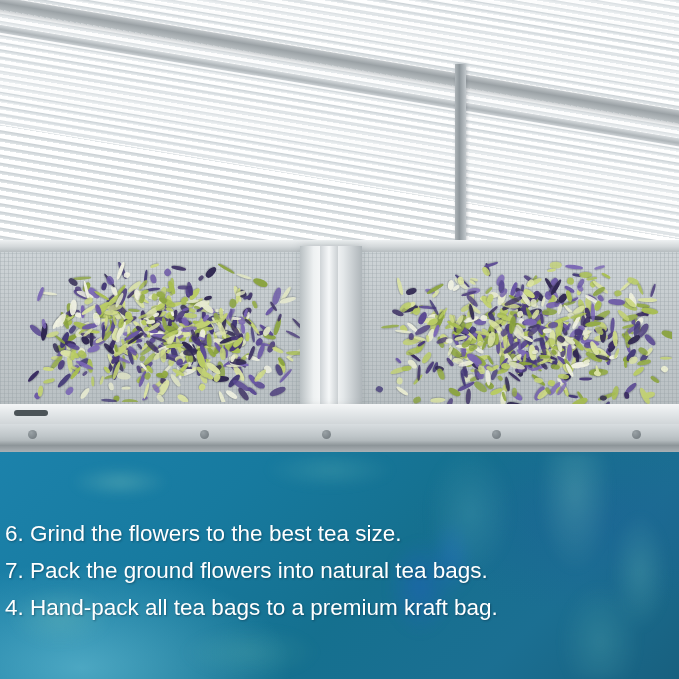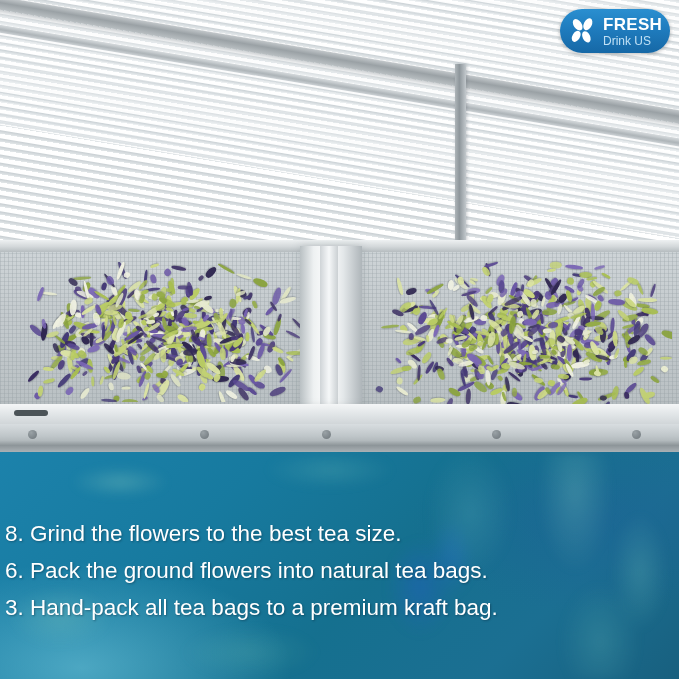"FRESH" div.logo { html: <div> <span> <svg> <g> <ellipse></ellipse> <ellipse></ellipse> <ellipse></ellipse> <ellipse></ellipse> </g> </svg> </span> <span> <span>FRESH</span> <span>Drink US</span> </span> </div> -> none }
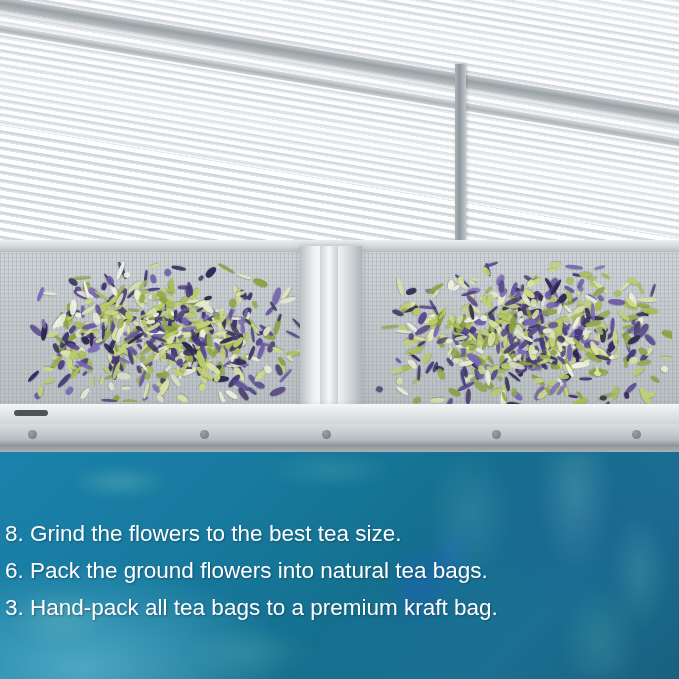"8. Grind the flowers to" li.step { text: 8 -> 6 }
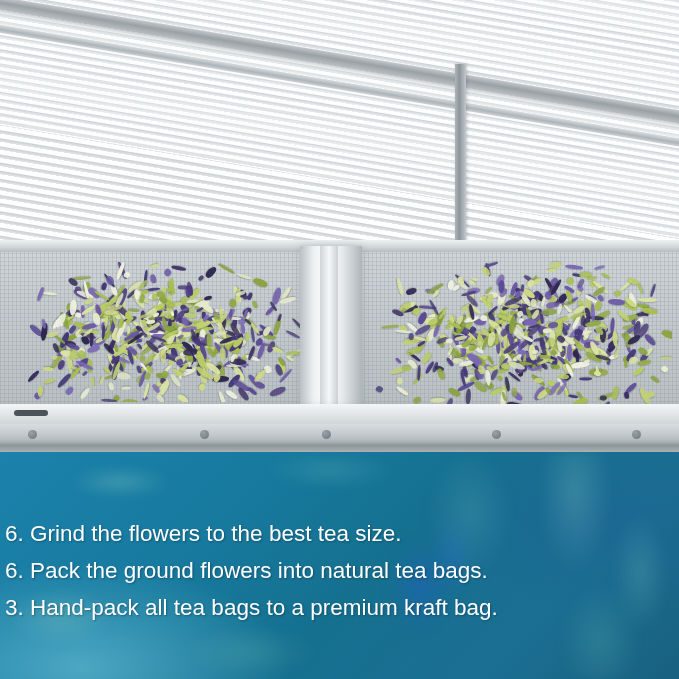"6. Pack the ground flowers" li.step { text: 6 -> 7 }
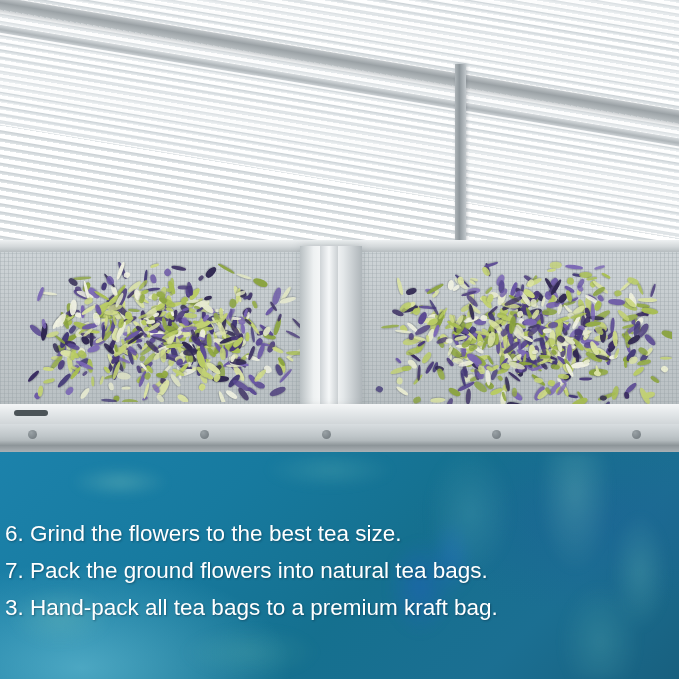"3. Hand-pack all tea bags" li.step { text: 3 -> 4 }
